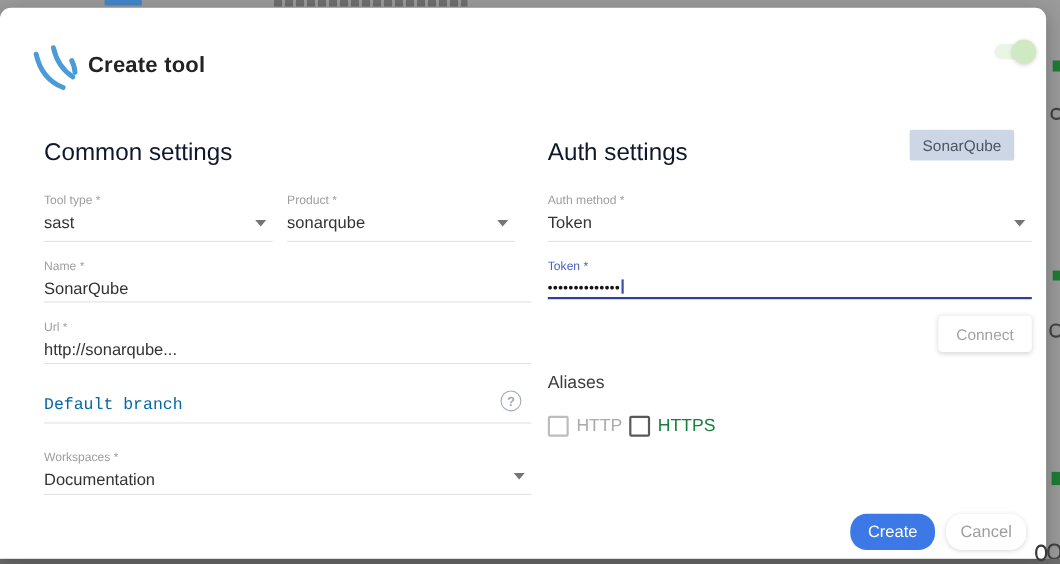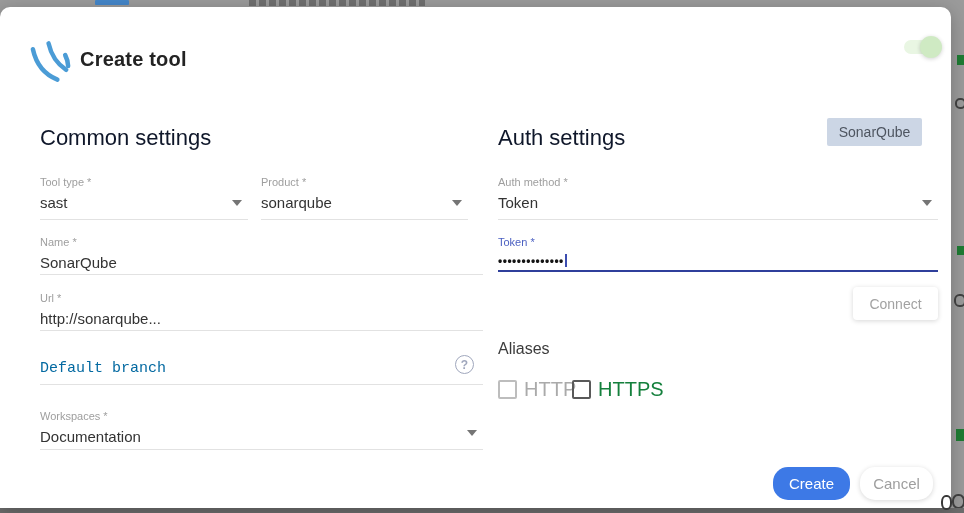"HTTP" .cb-label { font-size: 20px -> 16px }
